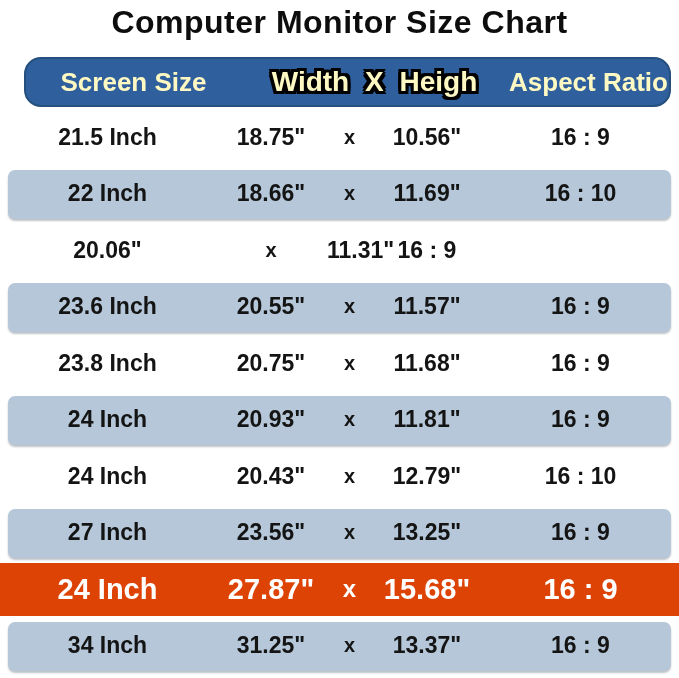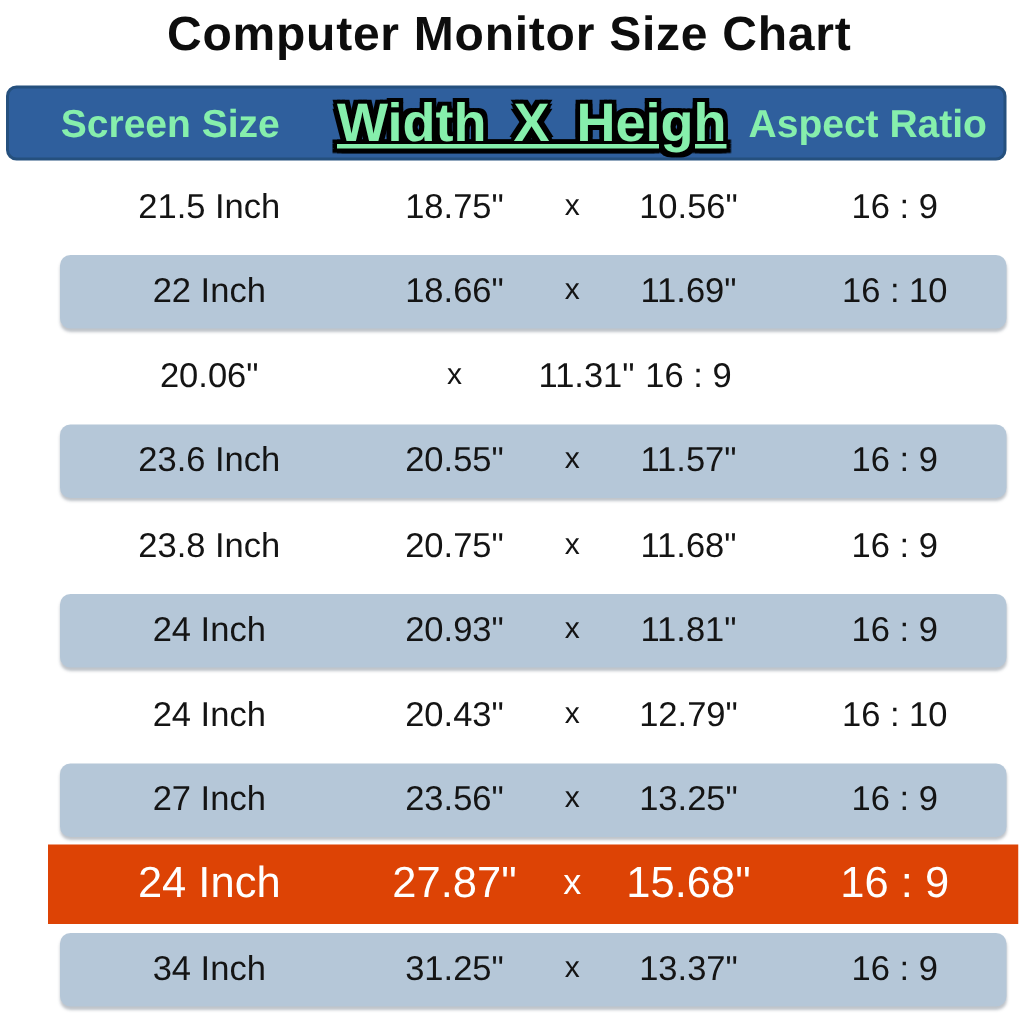"Screen Size" .thead { border-radius: 7px -> 17px; color: #86efac -> #fef9c3; margin: 5px 8px 0 4px -> 5px 8px 0 24px }
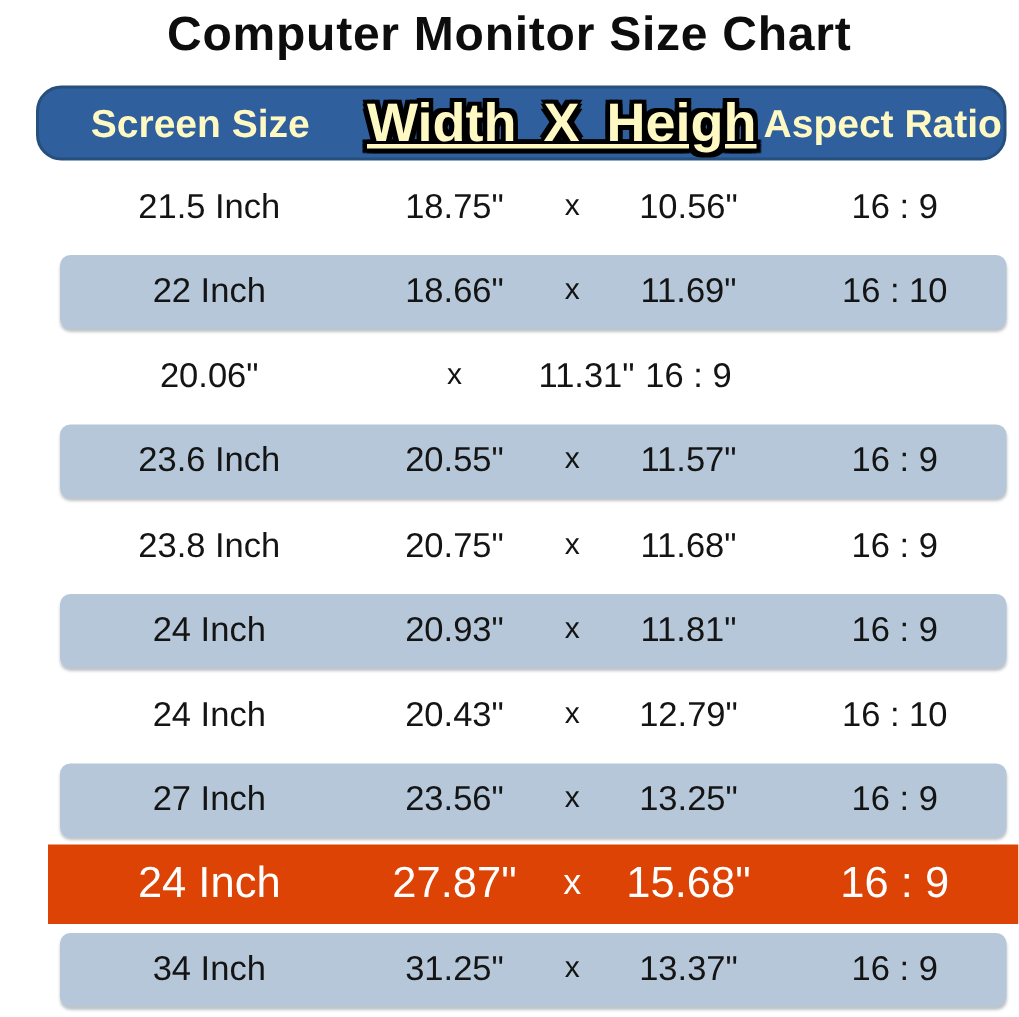"Width X Heigh" .thead .c-dims { font-size: 36px -> 28px; text-decoration: underline -> none }
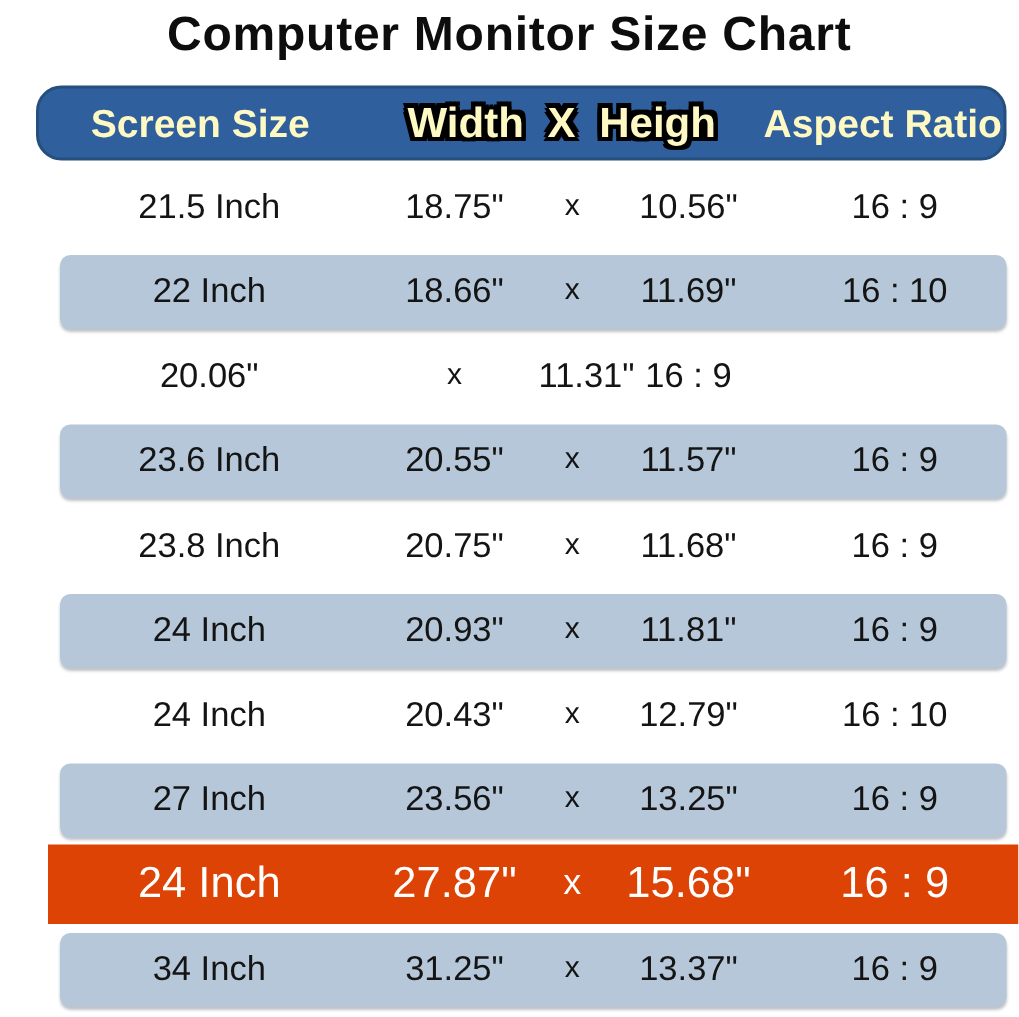"21.5 Inch" .row { font-weight: 400 -> 700; margin-left: 32px -> none }
